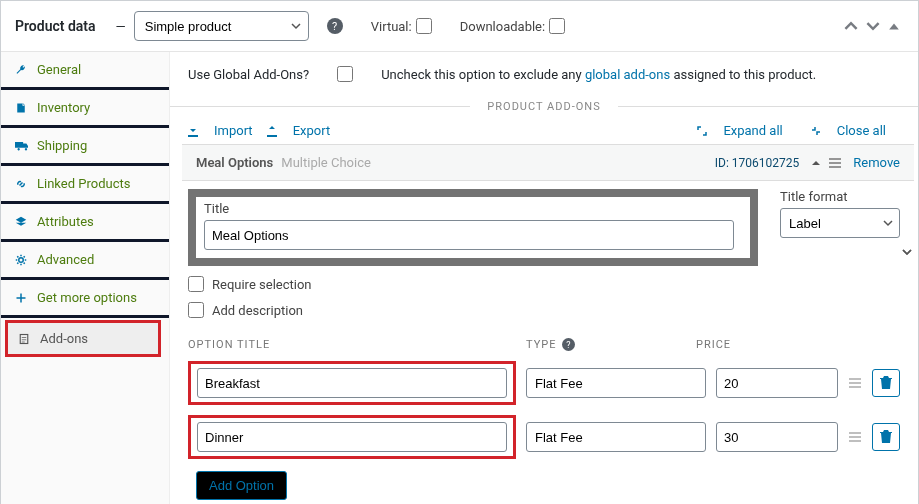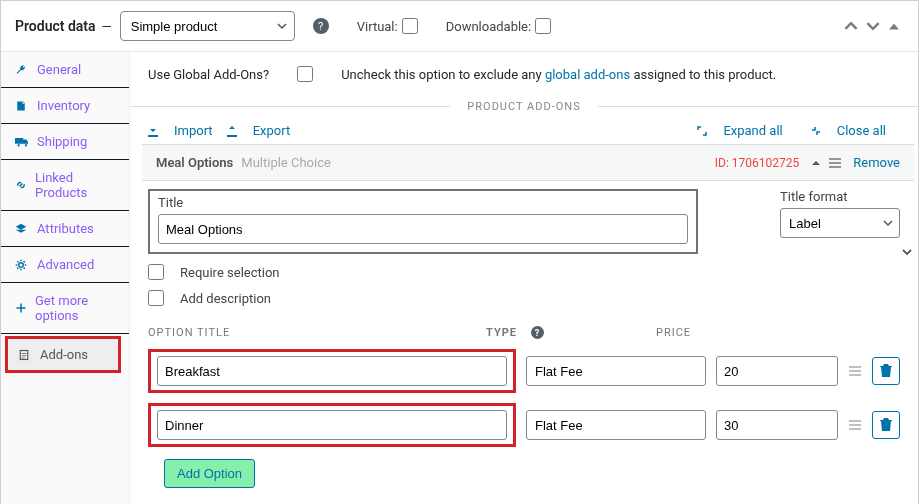"Product data" .pd-label { margin-right: 6px -> 20px }
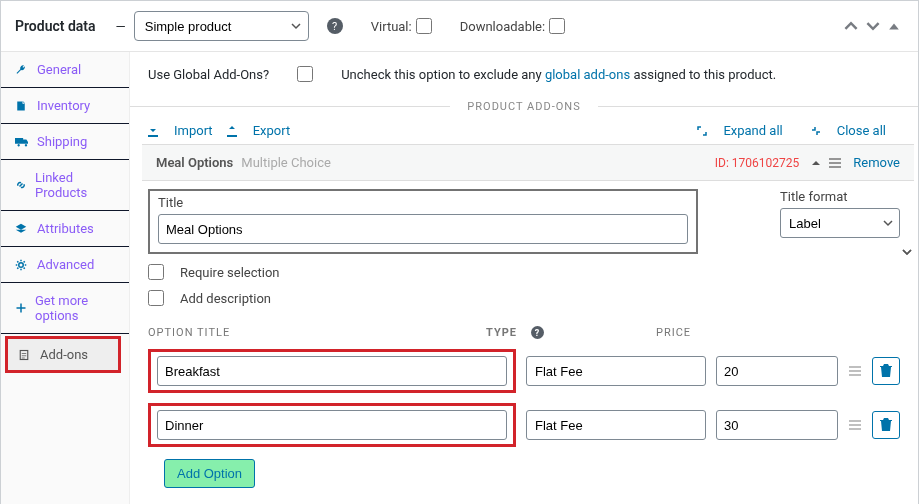"General" .tab { border-bottom: 1px solid #0f172a -> 3px solid #0f172a; color: #8b5cf6 -> #4d7c0f }
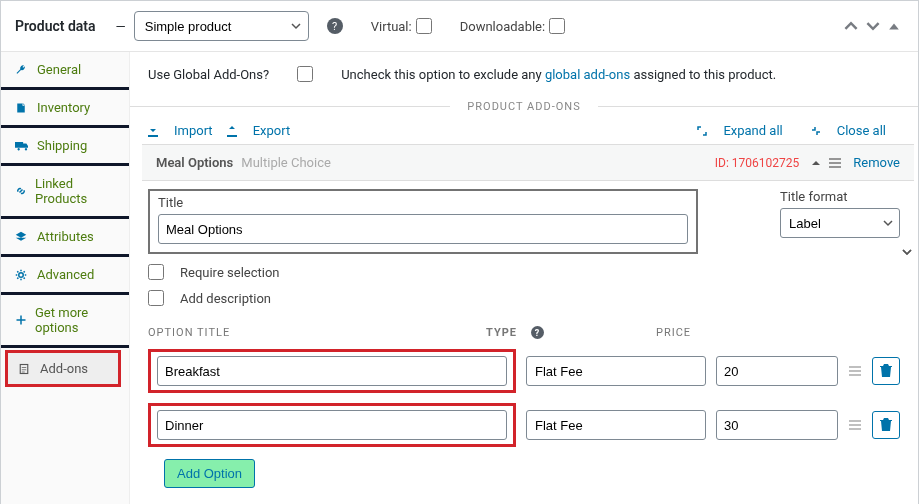"ID: 1706102725" .addon-head .id { color: #ef4444 -> #0c4a6e }
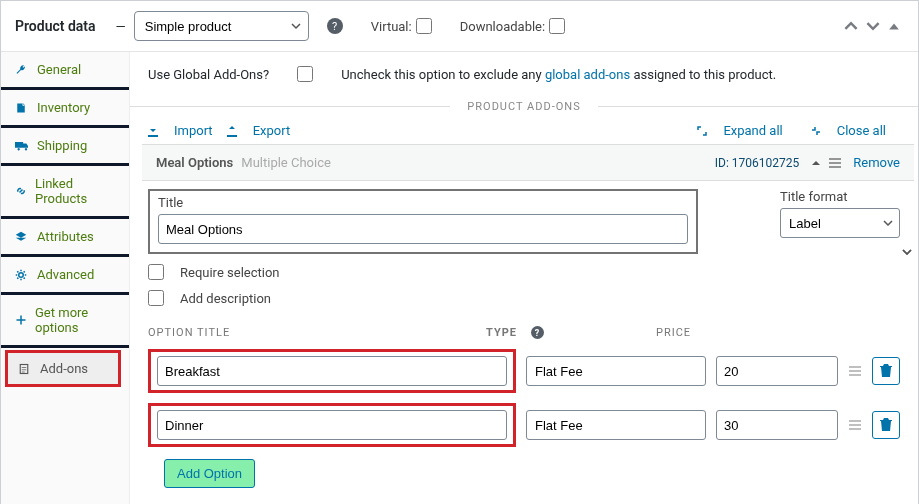"Title" .title-box { border: 2px solid #737373 -> 8px solid #737373; padding: 4px 8px 8px 8px -> 4px 16px 8px 8px }
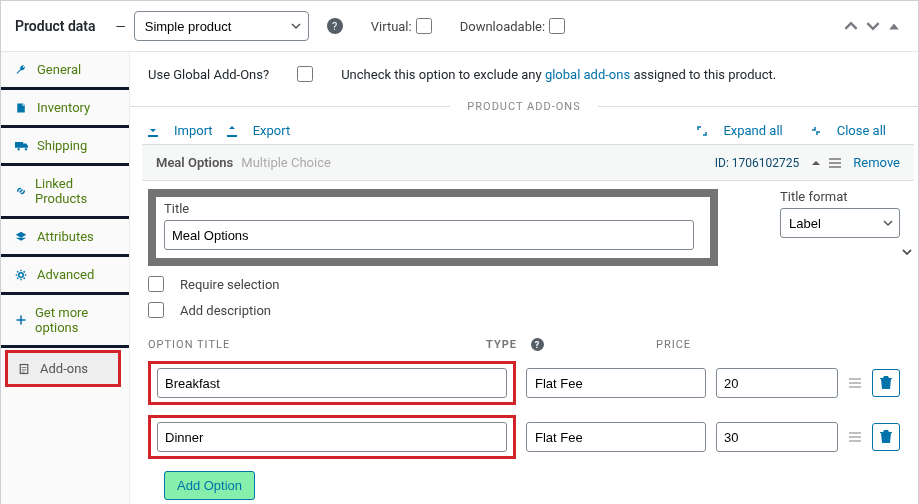"Require selection" .cb-row { gap: 16px -> 8px }
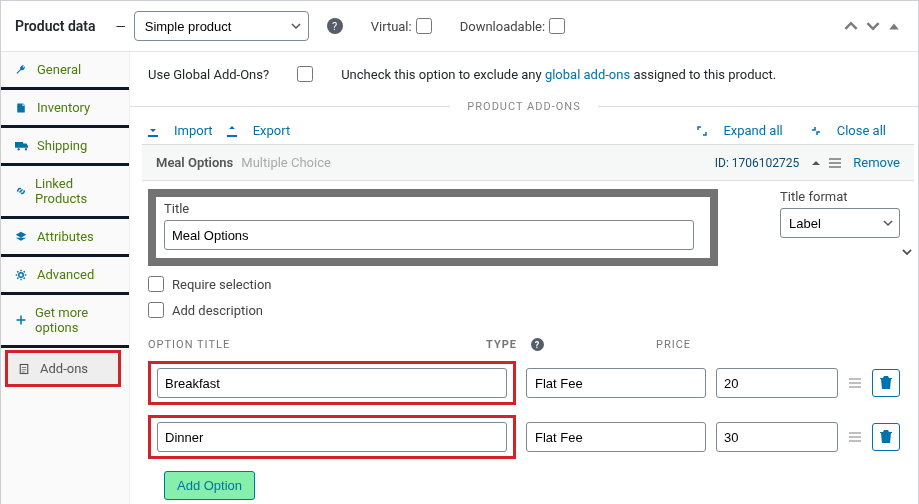"TYPE" .opt-hdrs .col2 { font-weight: bold -> none; gap: 12px -> 4px }
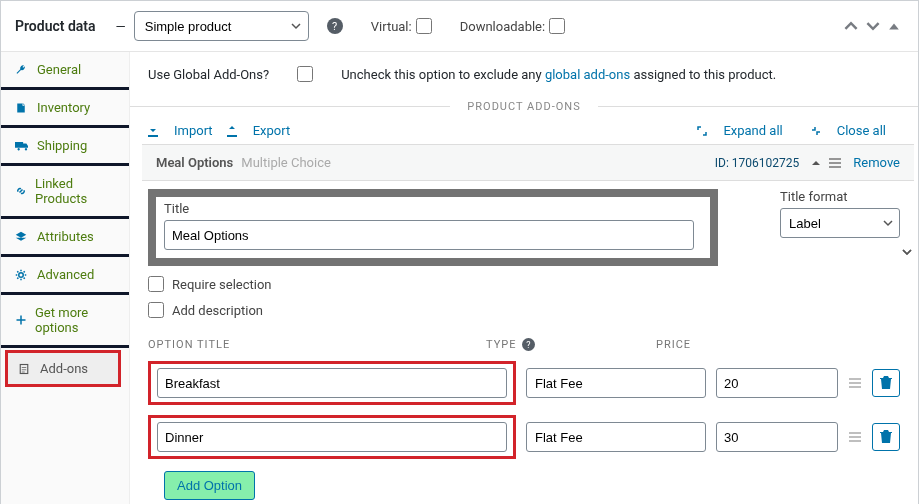"Breakfast" .opt-title-box .ti { width: 350px -> 310px }
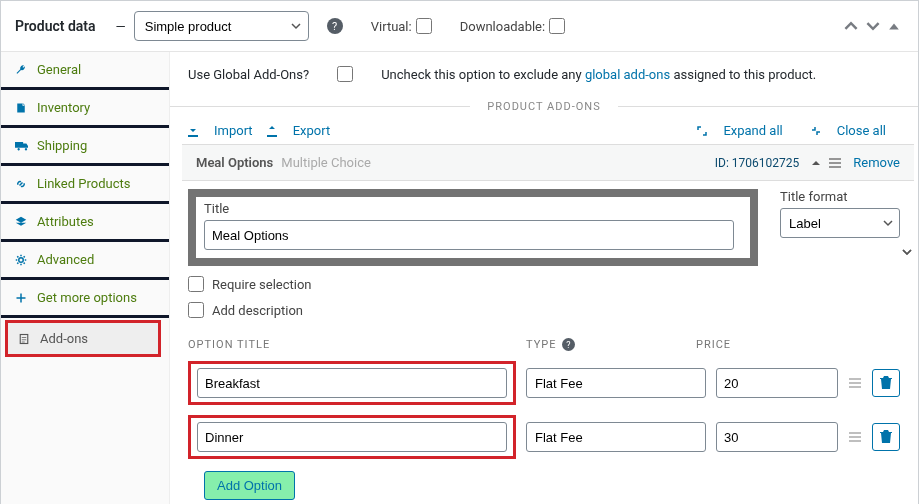"Add Option" .add-opt-btn { background: #86efac -> #000000; margin: 12px 0 14px 16px -> 12px 0 14px 8px }
